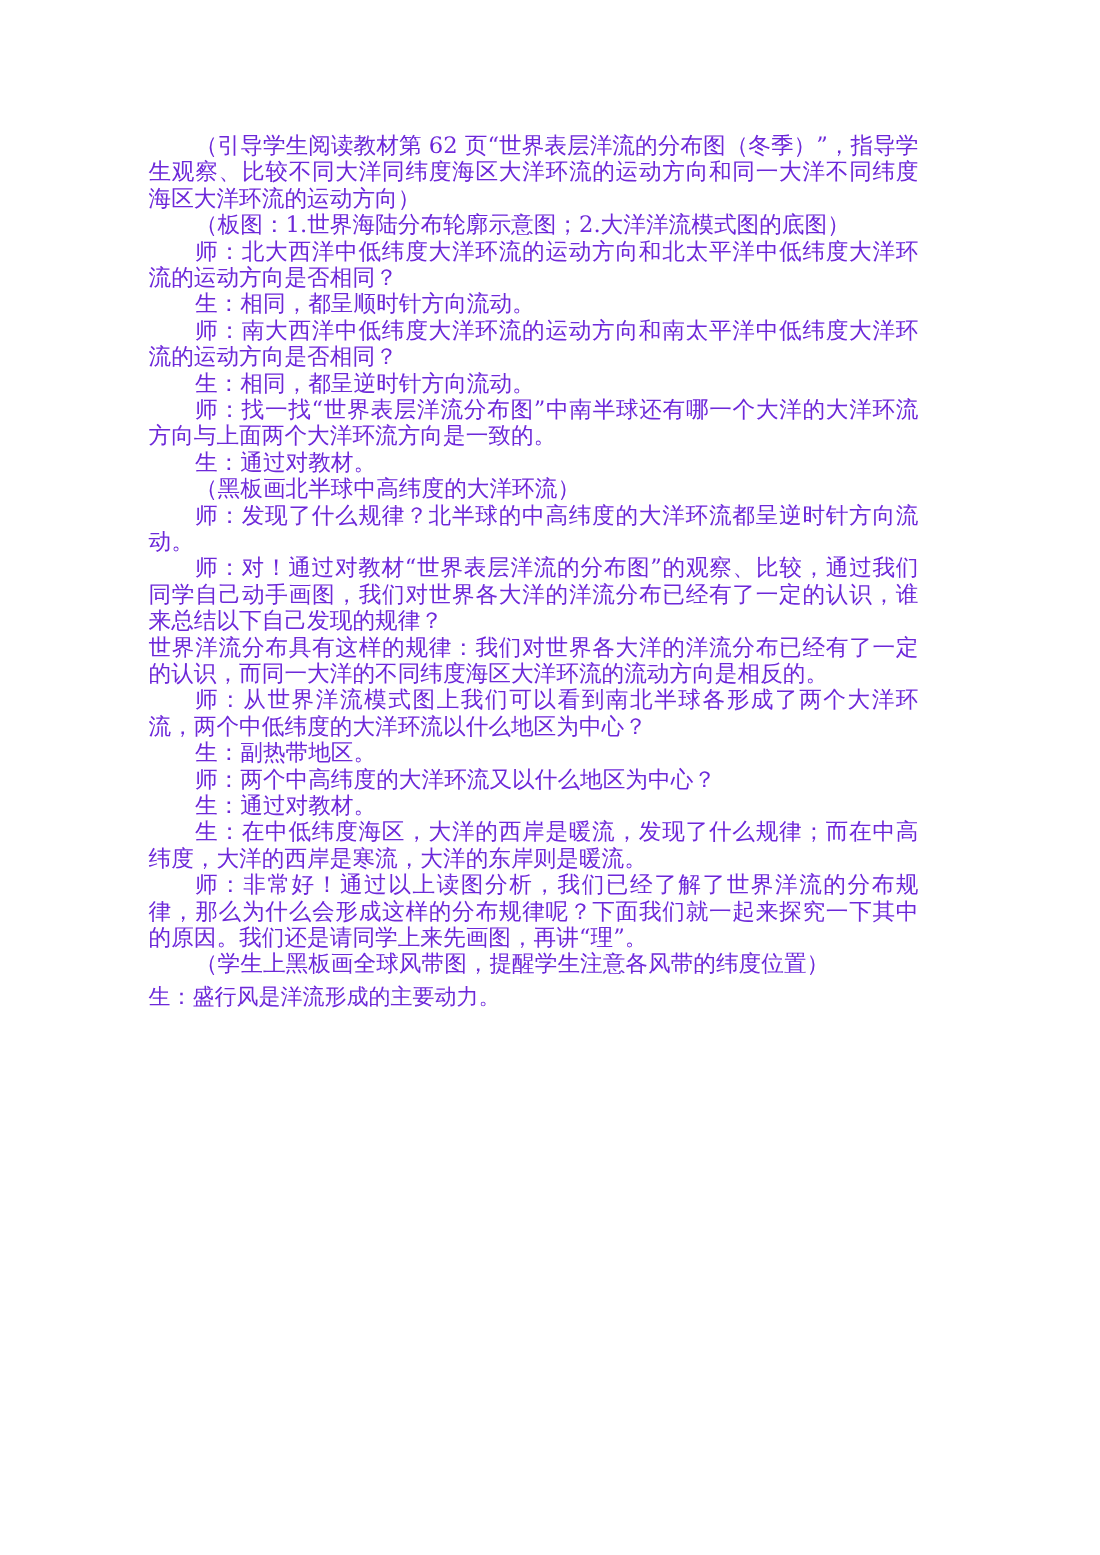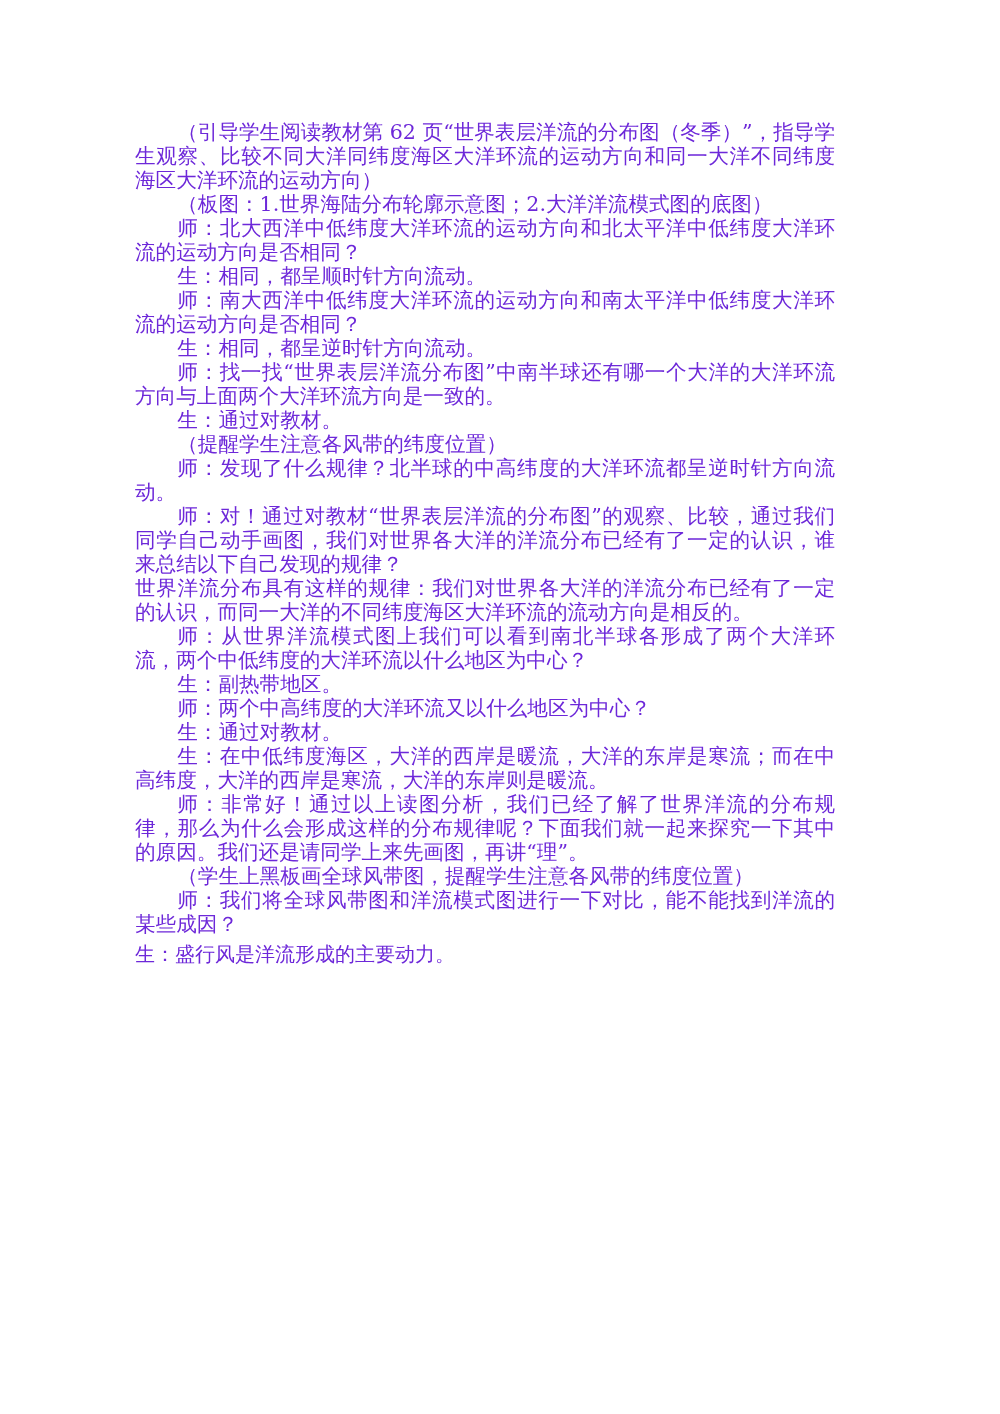"（提醒学生注意各风带的纬度位置）" p.p { text: 提醒学生注意各风带的纬度位置 -> 黑板画北半球中高纬度的大洋环流 }
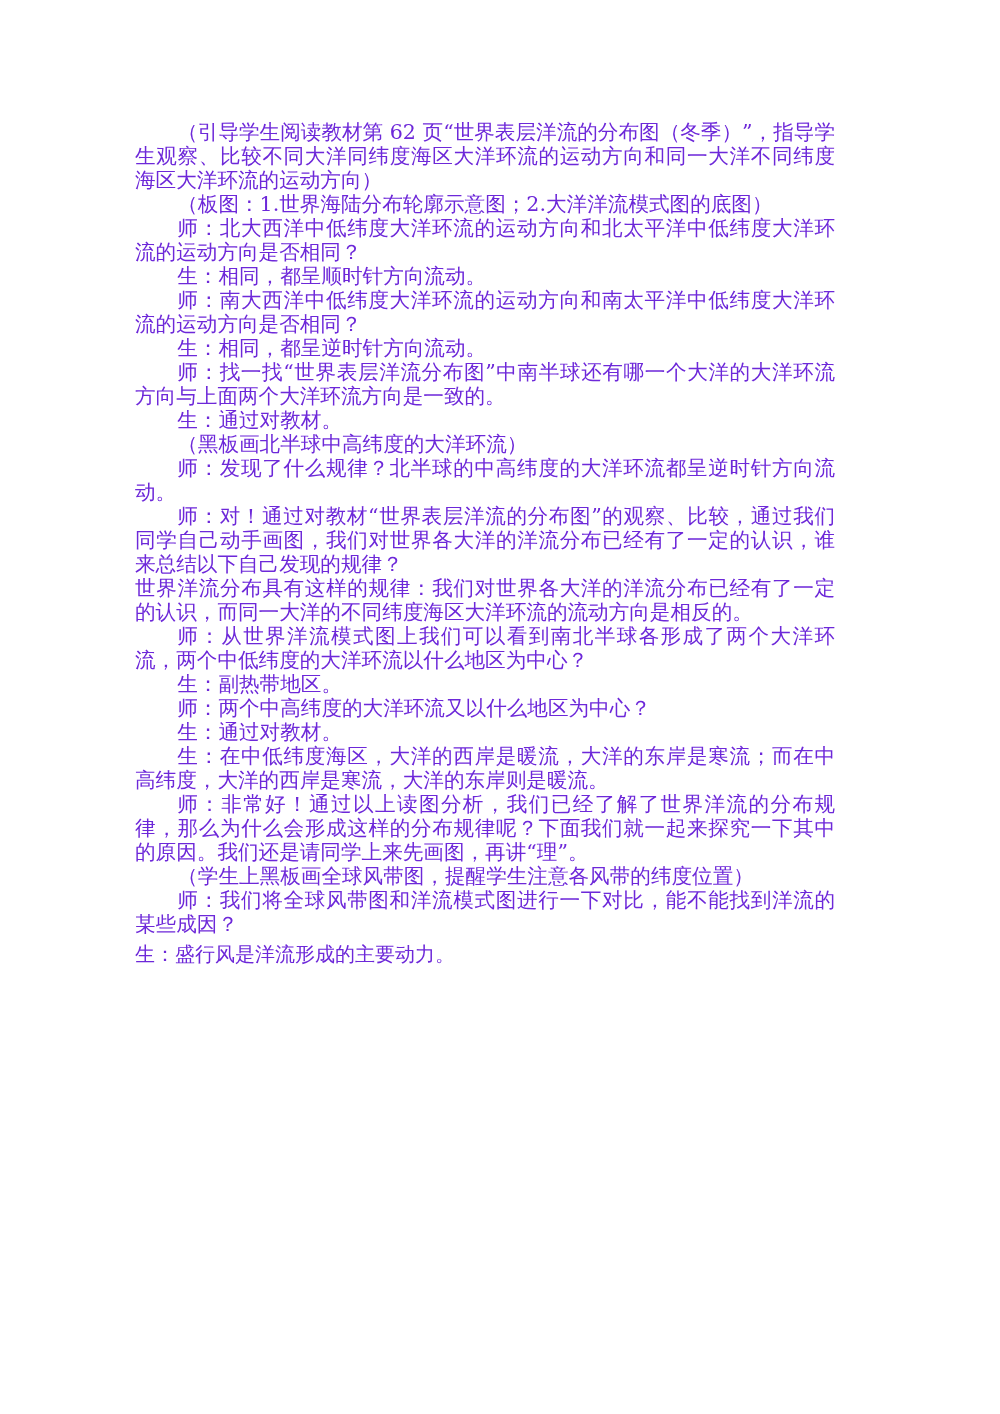"生：在中低纬度海区，大洋的西岸是暖流，大洋的东岸是寒流；而在中高纬度，大洋的西岸" p.p { text: 大洋的东岸是寒流 -> 发现了什么规律 }
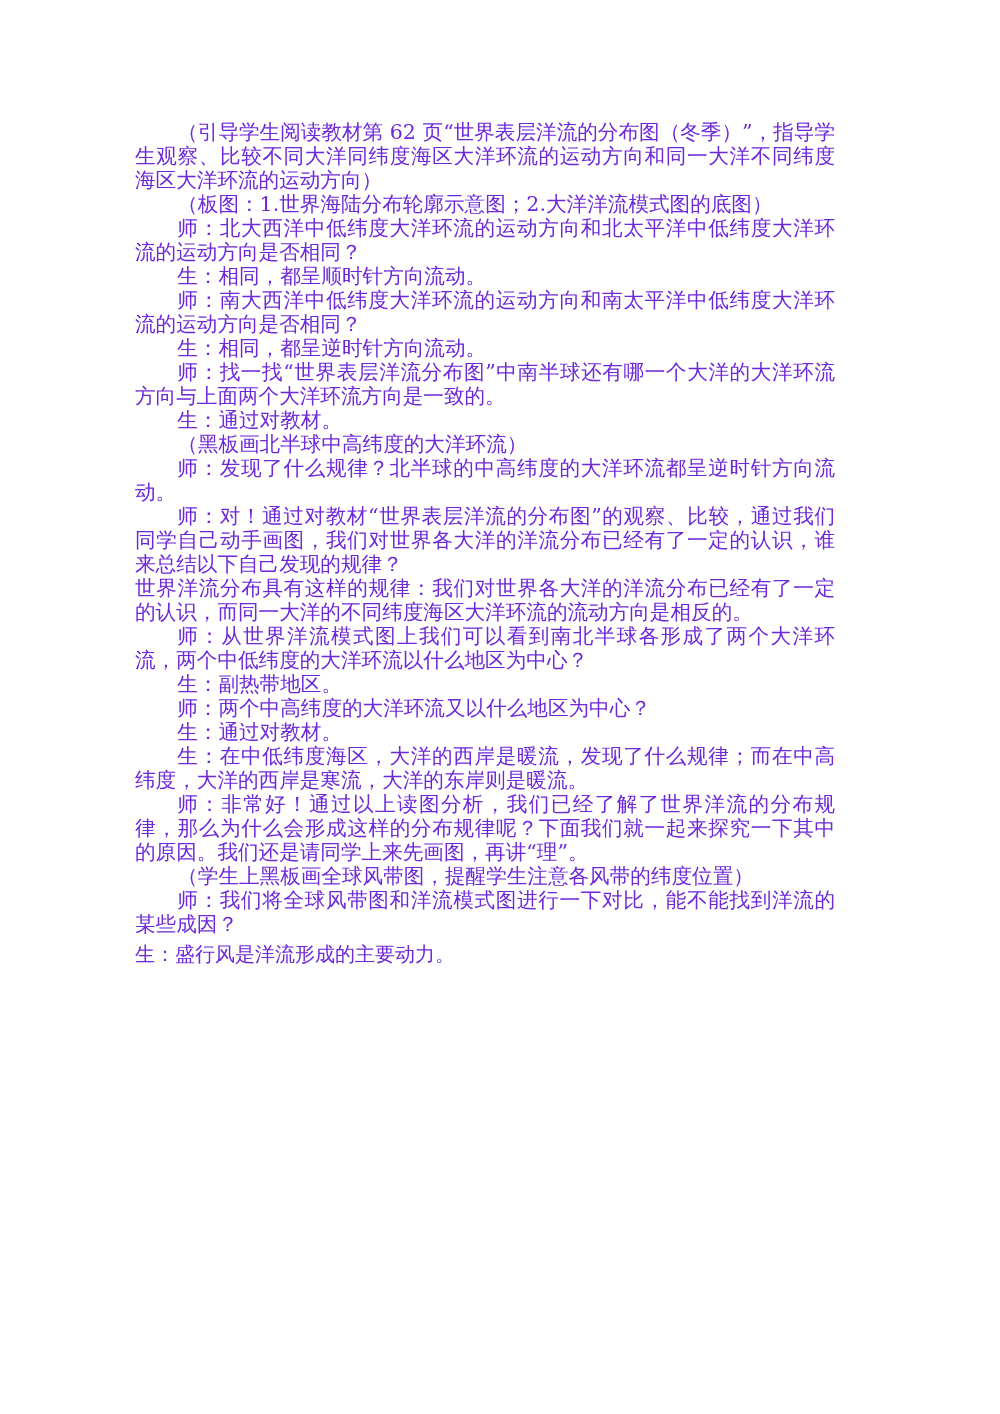"师：我们将全球风带图和洋流模式图进行一下对比，能不能找到洋流的某些成因？" p.p { html: <p>师：我们将全球风带图和洋流模式图进行一下对比，能不能找到洋流的某些成因？</p> -> none }
